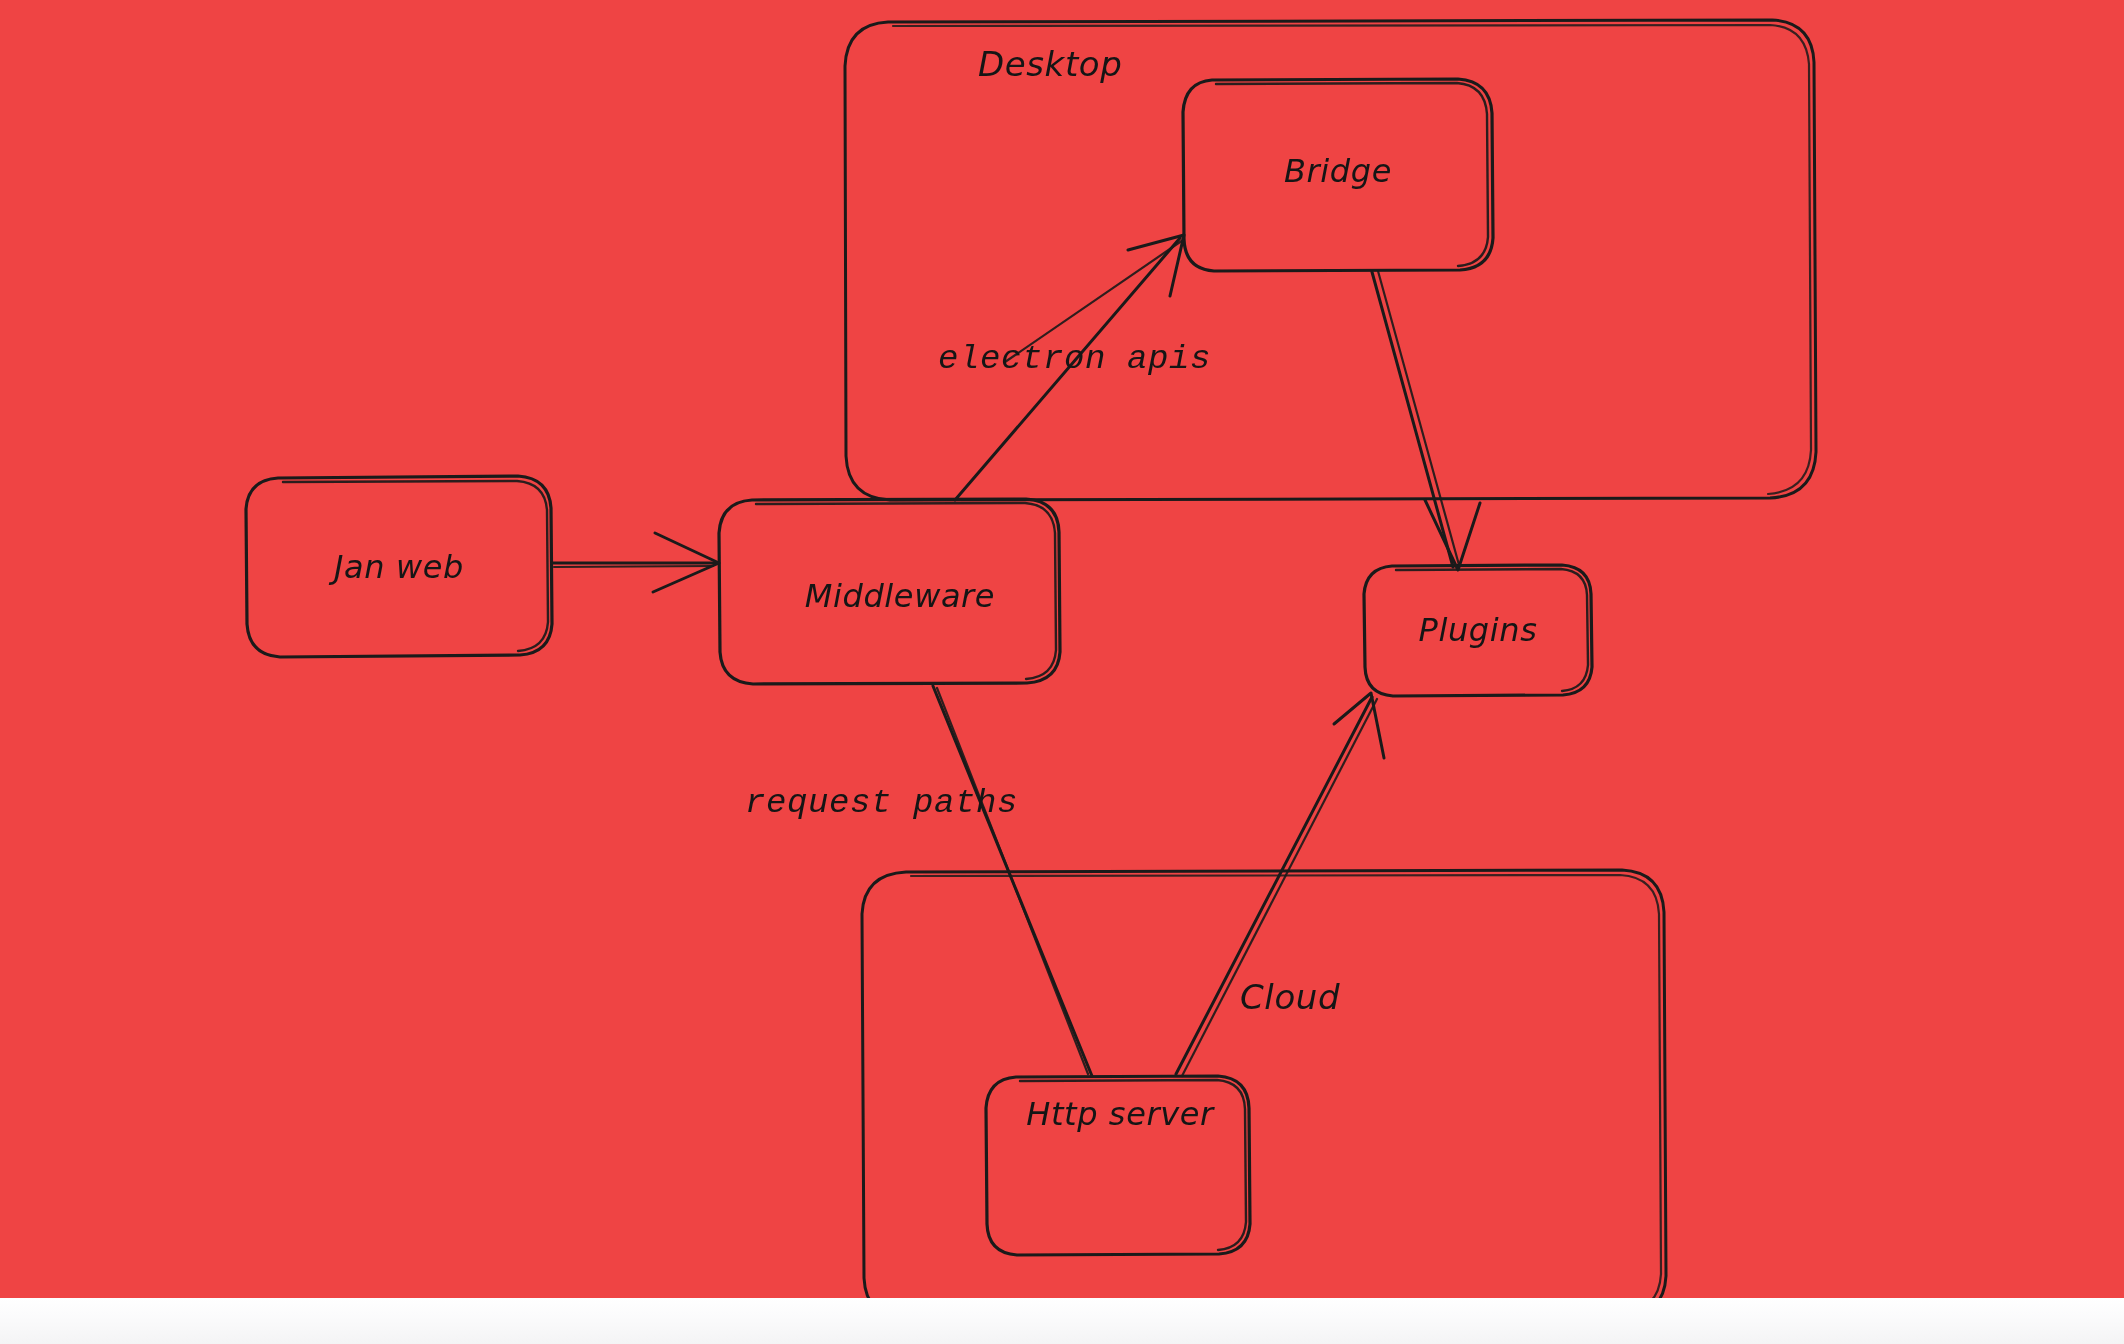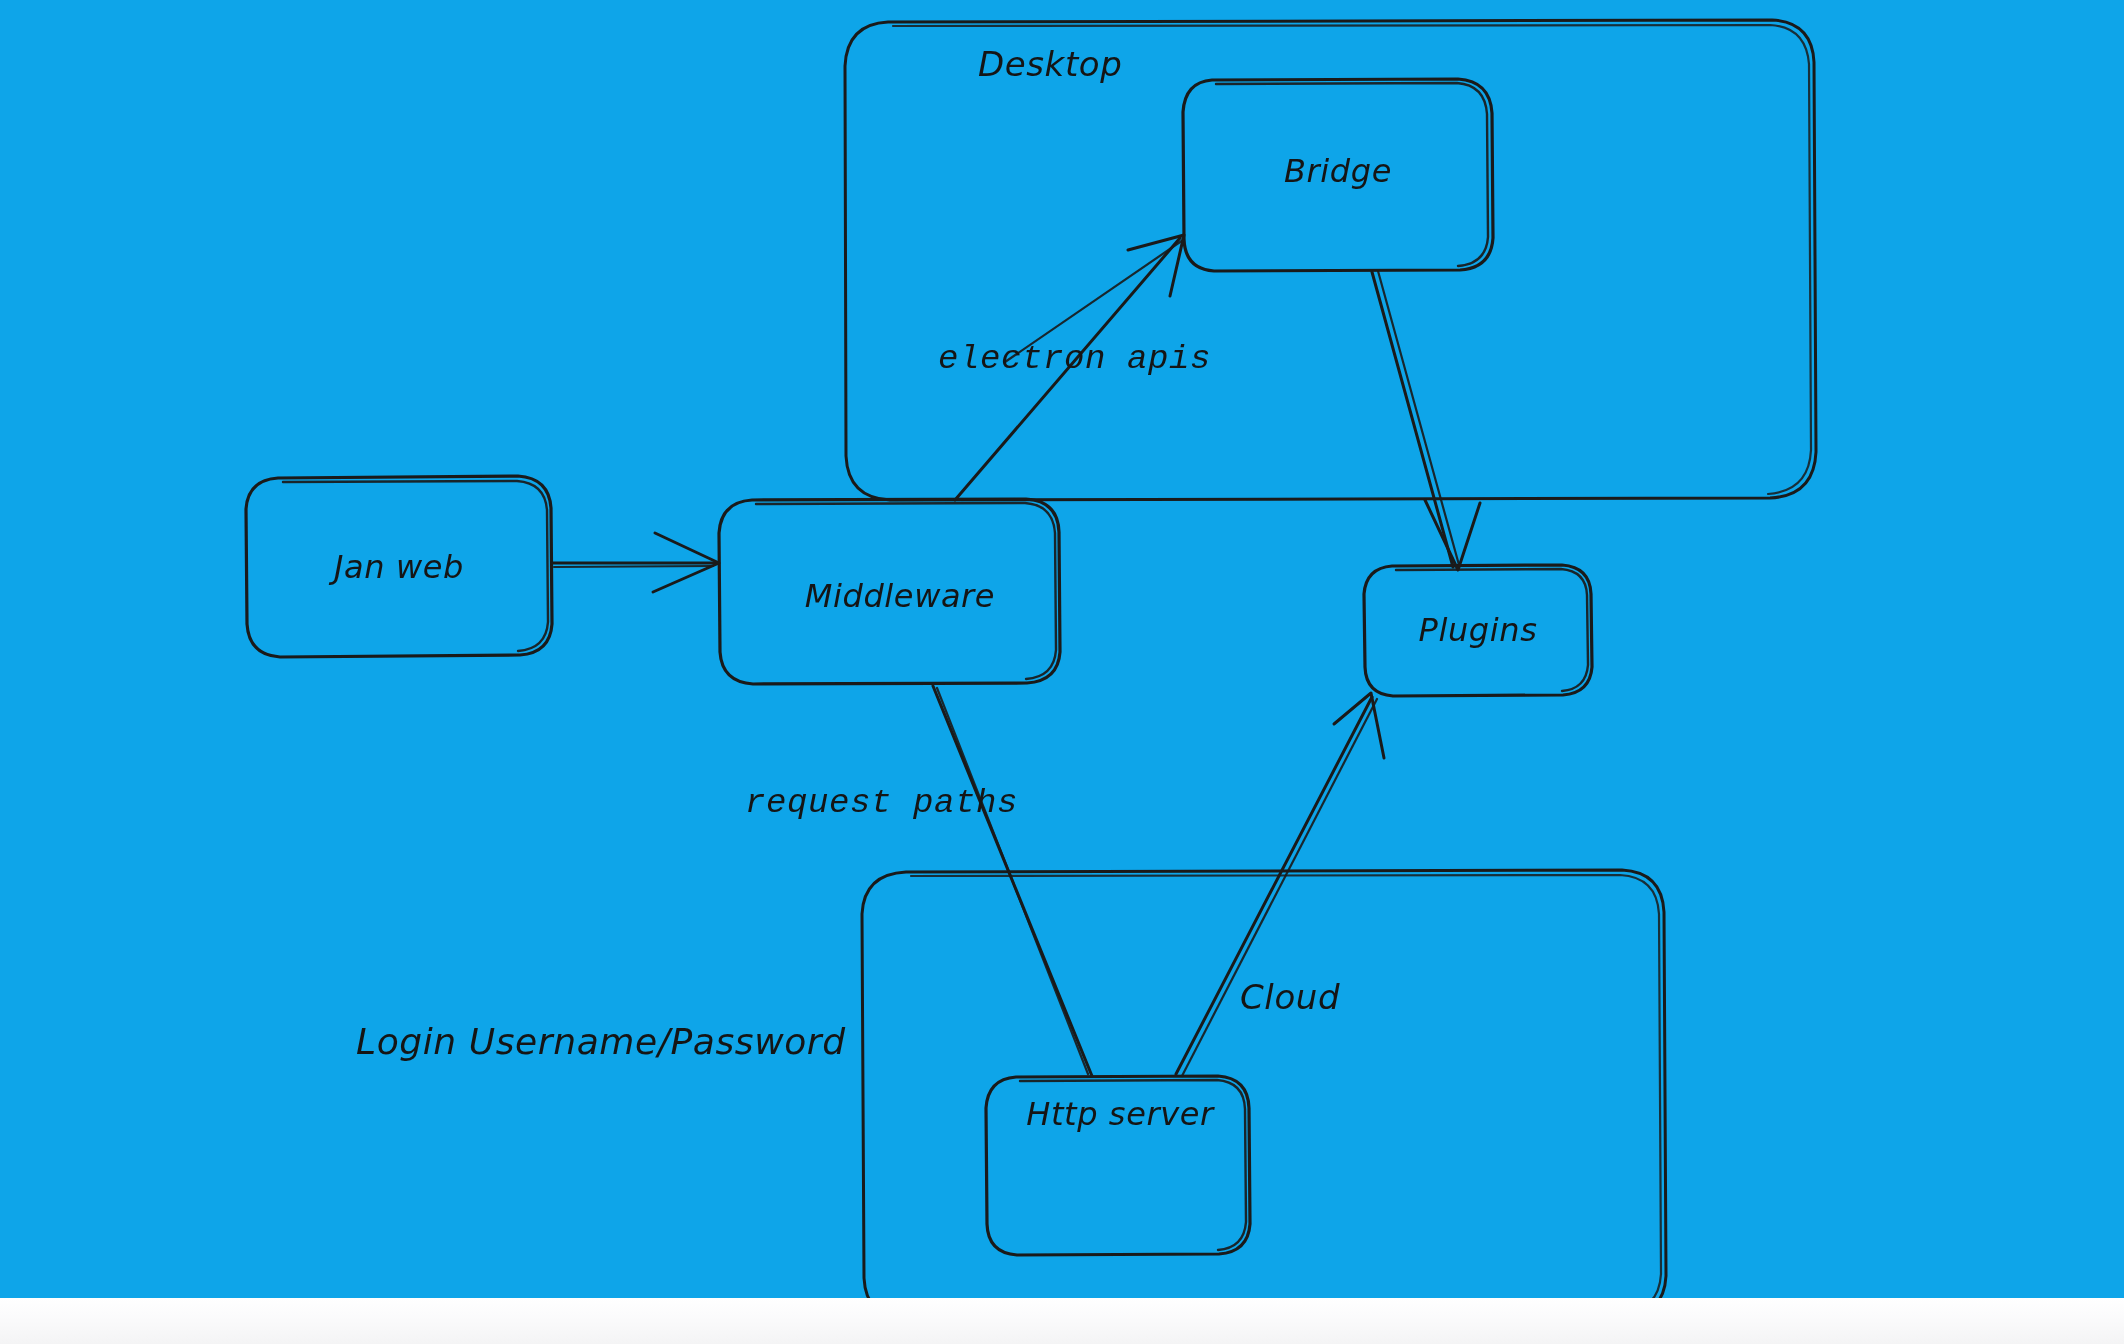"Desktop" #canvas { background: #0ea5e9 -> #ef4444 }
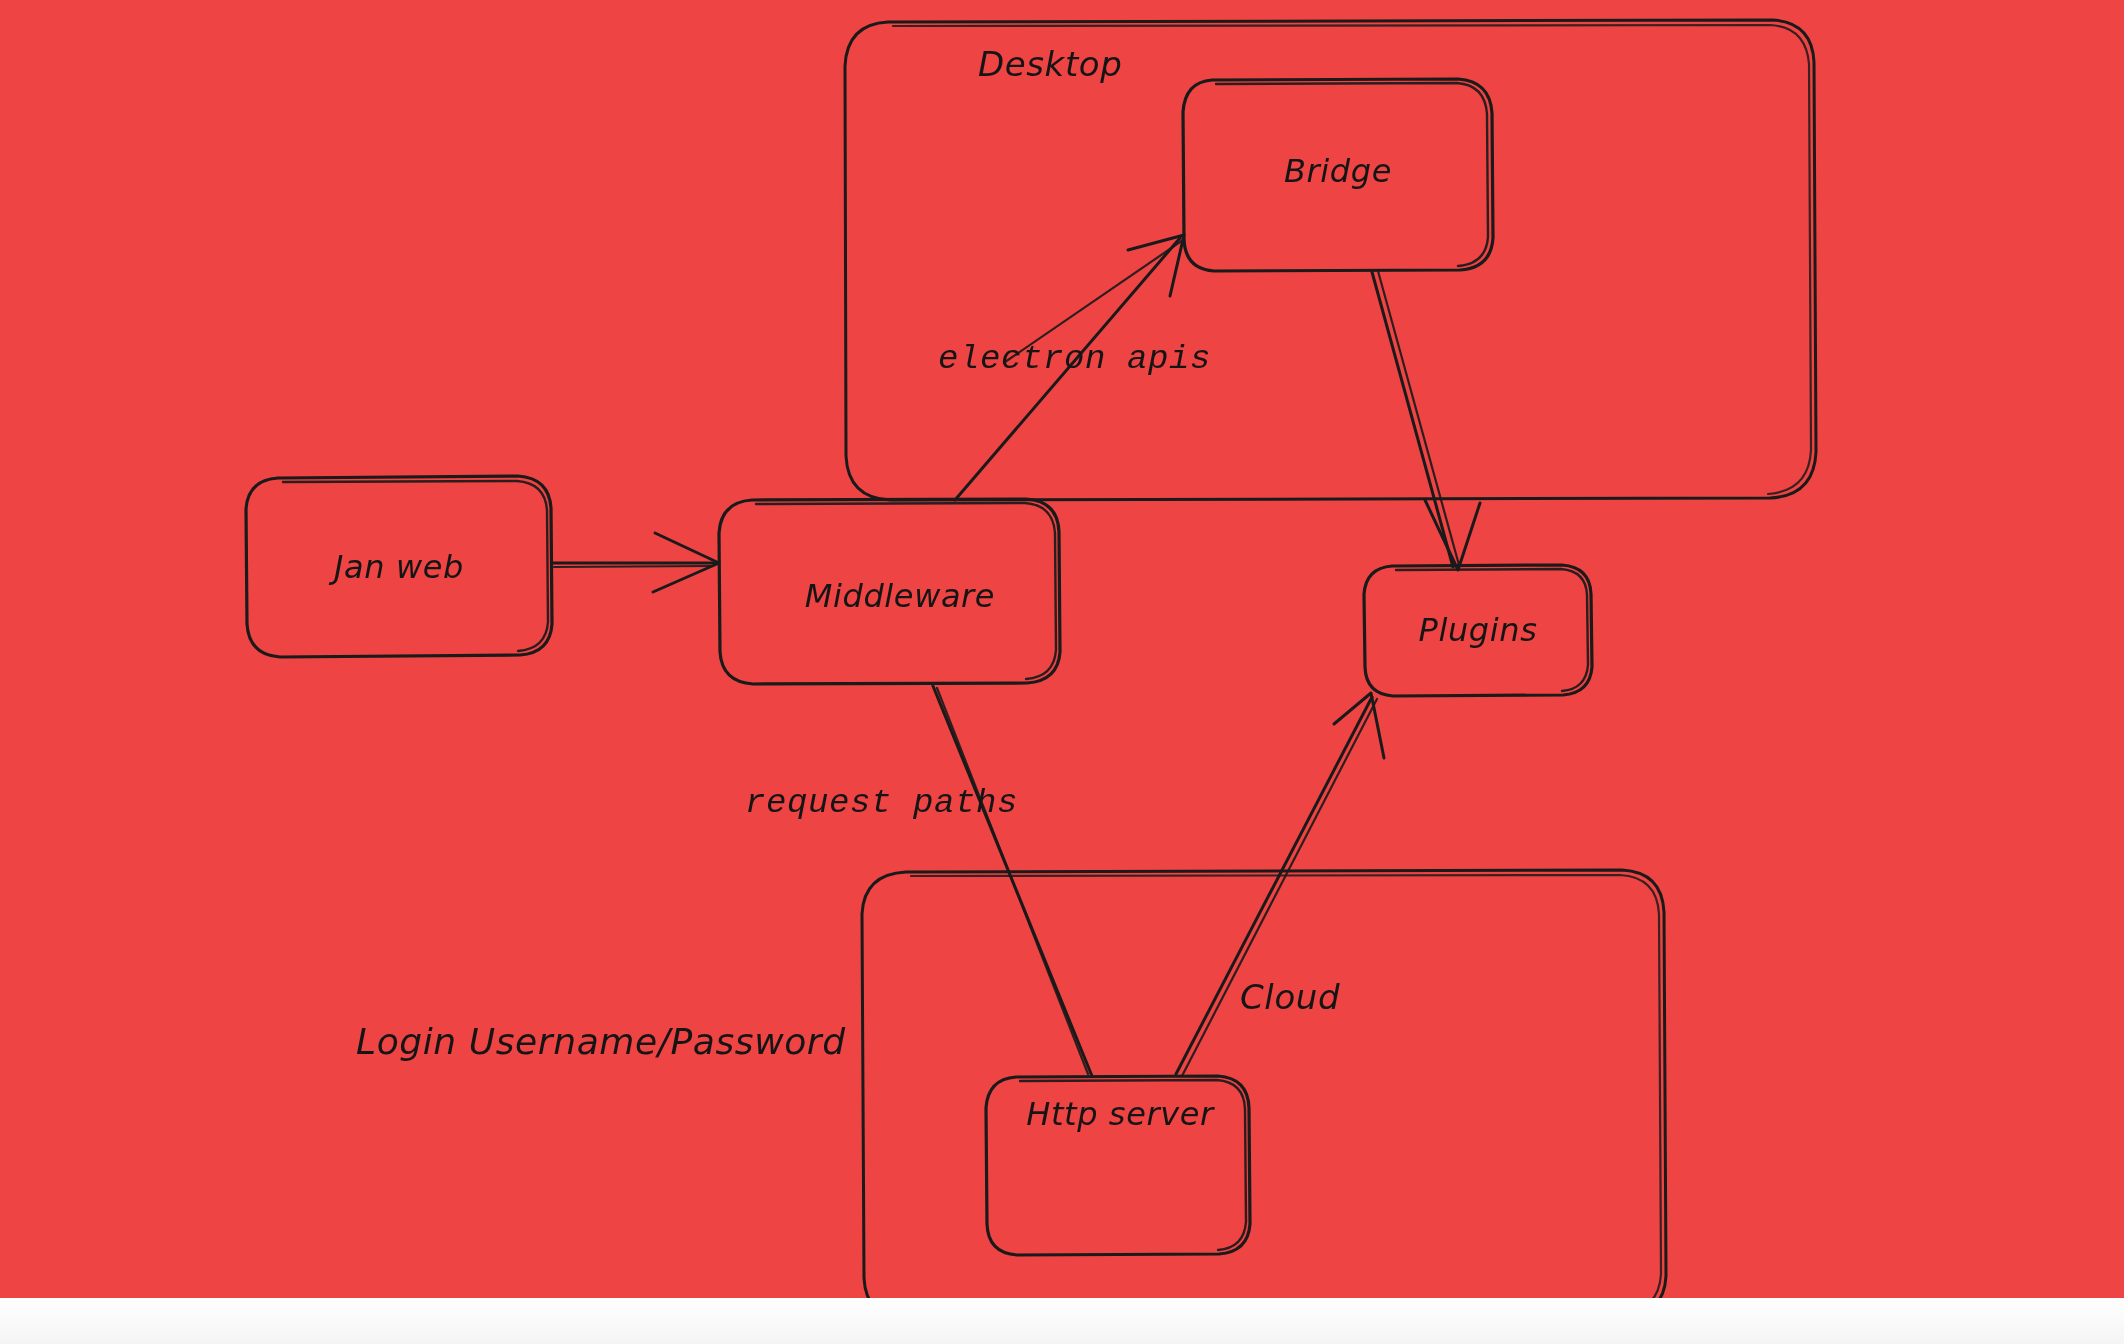"Login Username/Password" div.label { html: <div>Login Username/Password</div> -> none }
